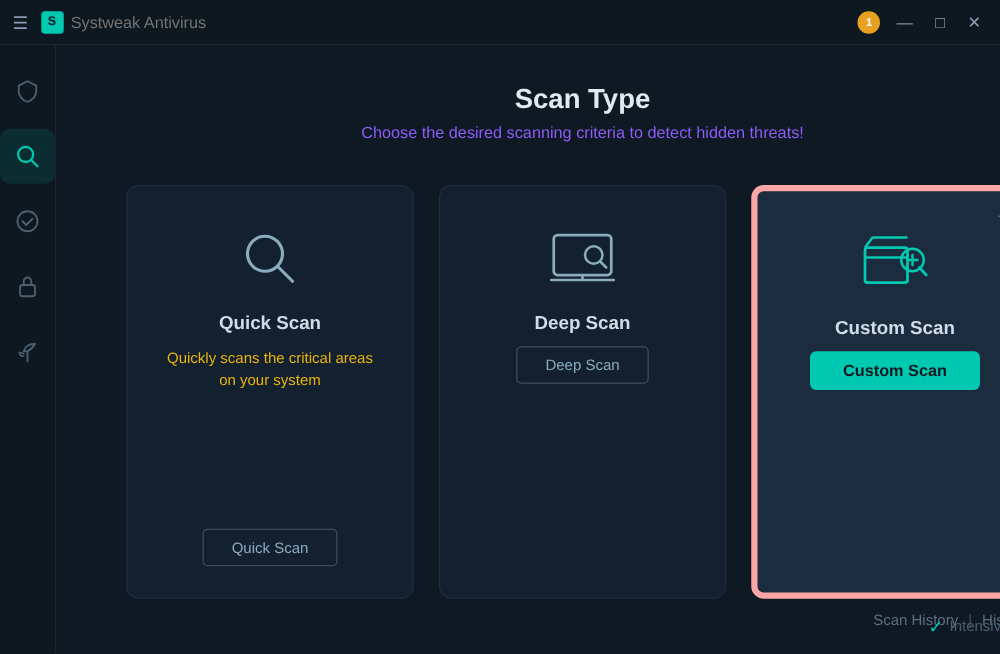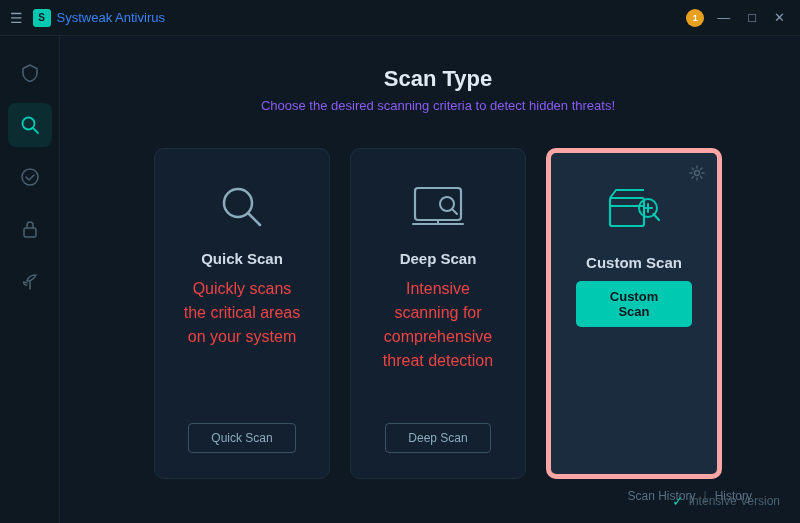"Systweak Antivirus" .titlebar-title { color: #3b82f6 -> #737373 }
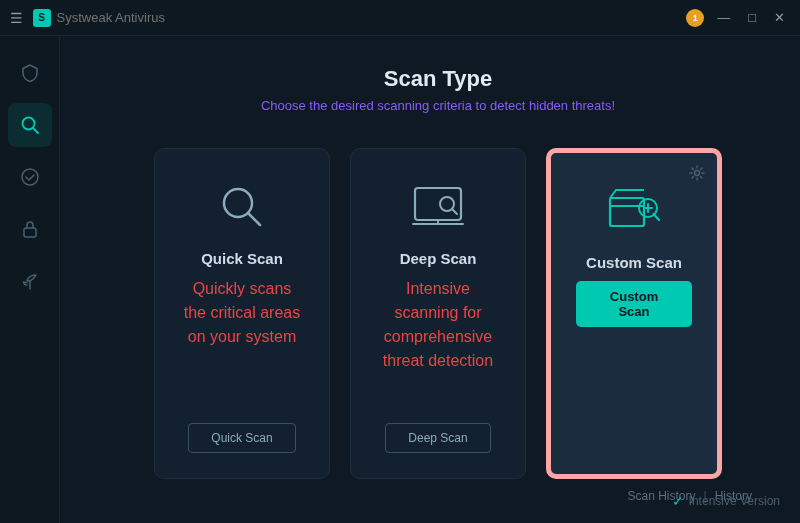"Quick Scan" .scan-card { width: 176px -> 230px }
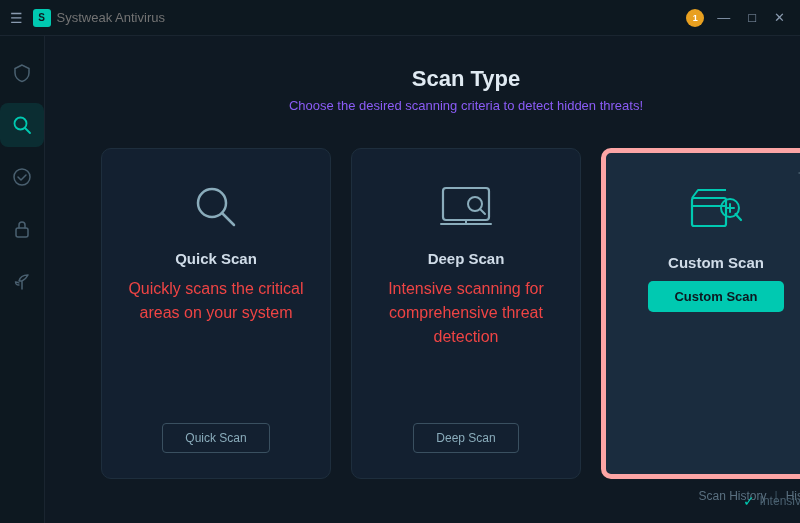"Quickly scans the critical areas" .scan-card-desc { color: #ef4444 -> #eab308; font-size: 16px -> 12px }
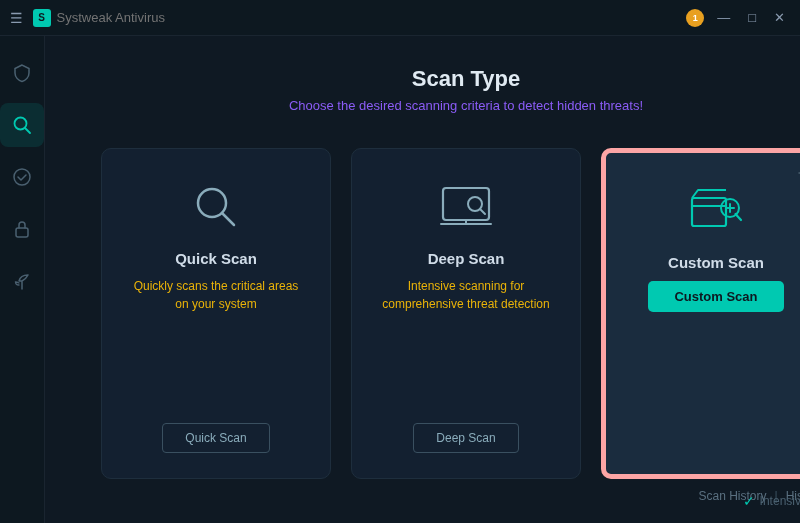"Intensive scanning for comprehensive" div.scan-card-desc { html: <div>Intensive scanning for comprehensive threat detection</div> -> none }
